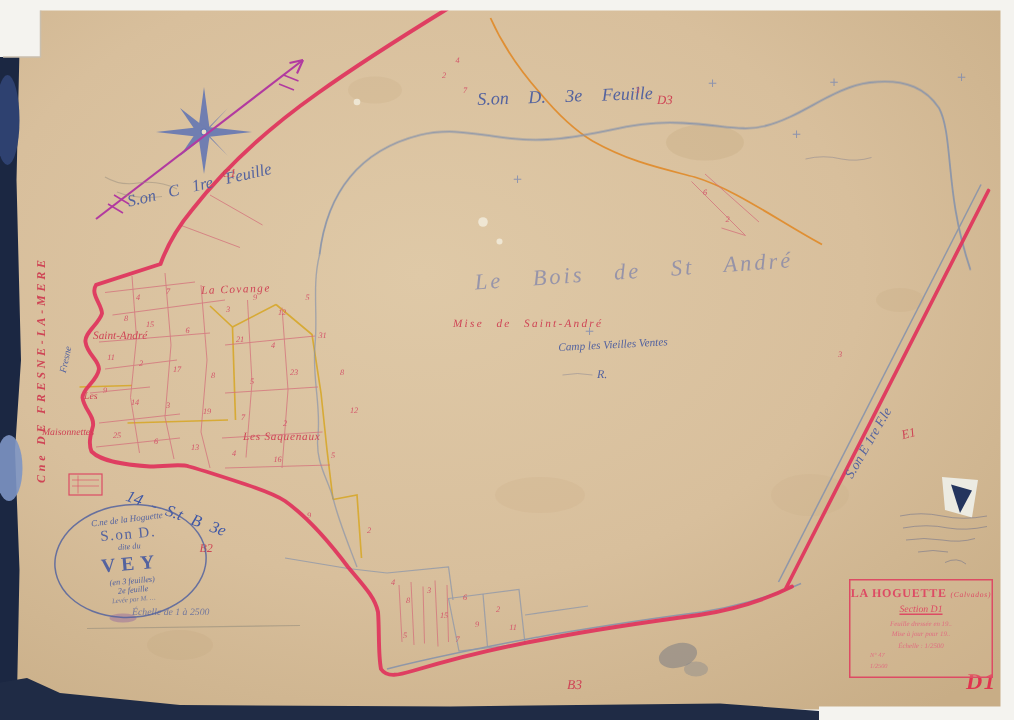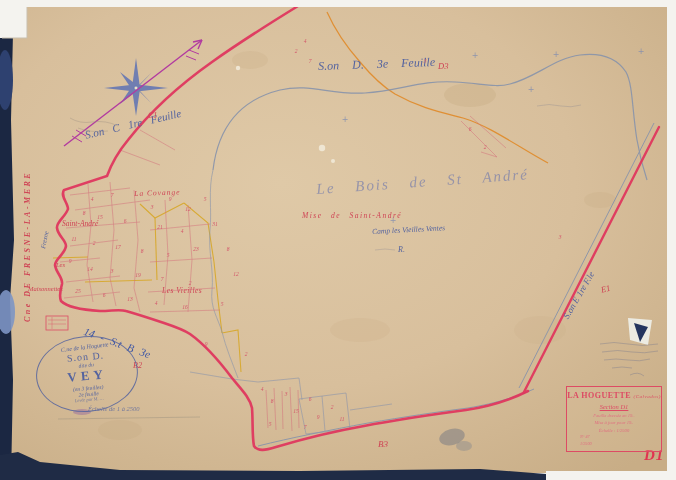"Les Vieilles" div.lbl { text: Vieilles -> Saquenaux }
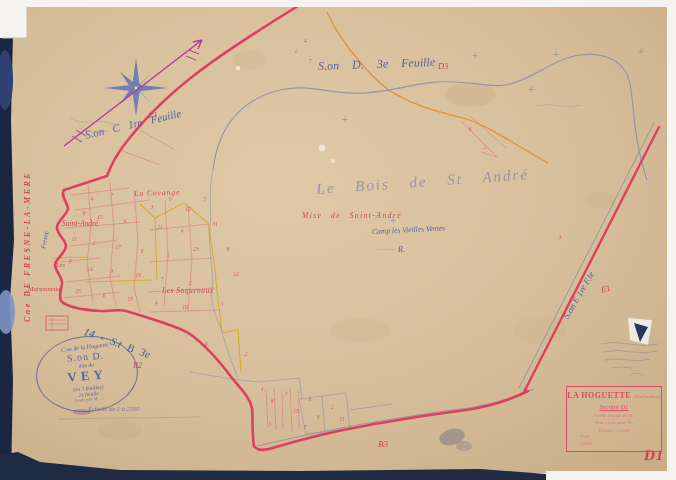"B3" div.lbl { top: 440px -> 452px }
